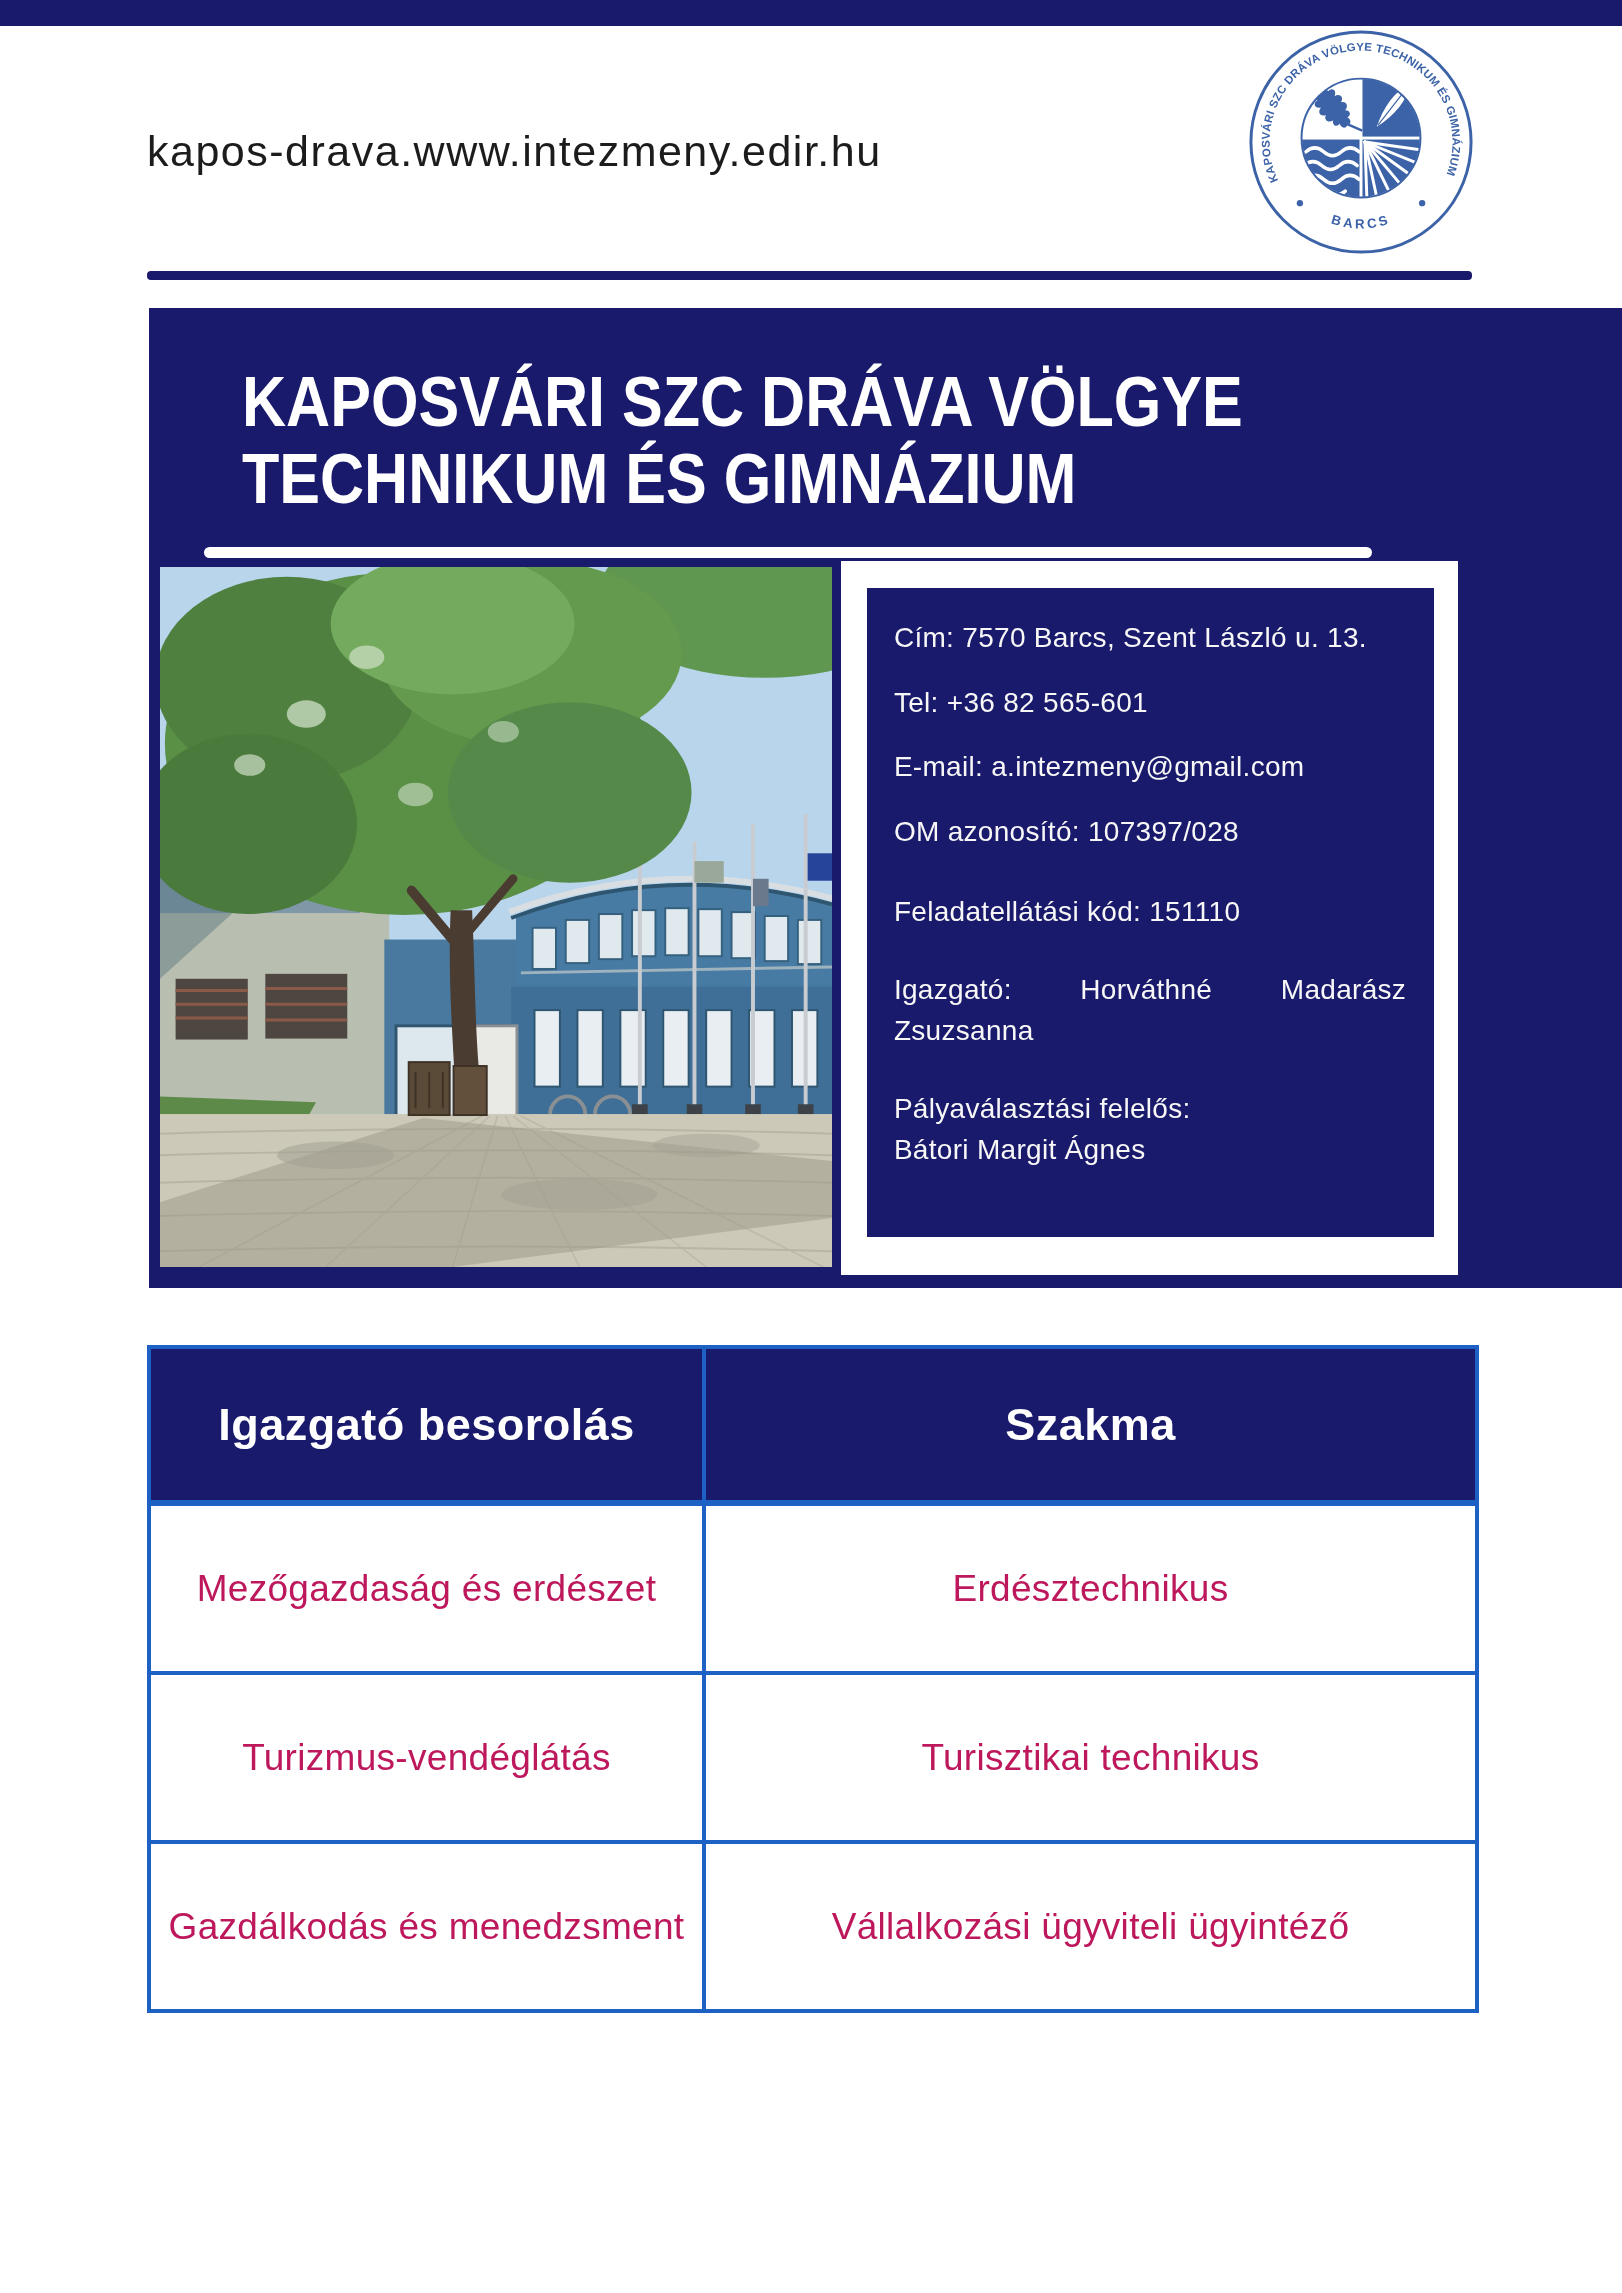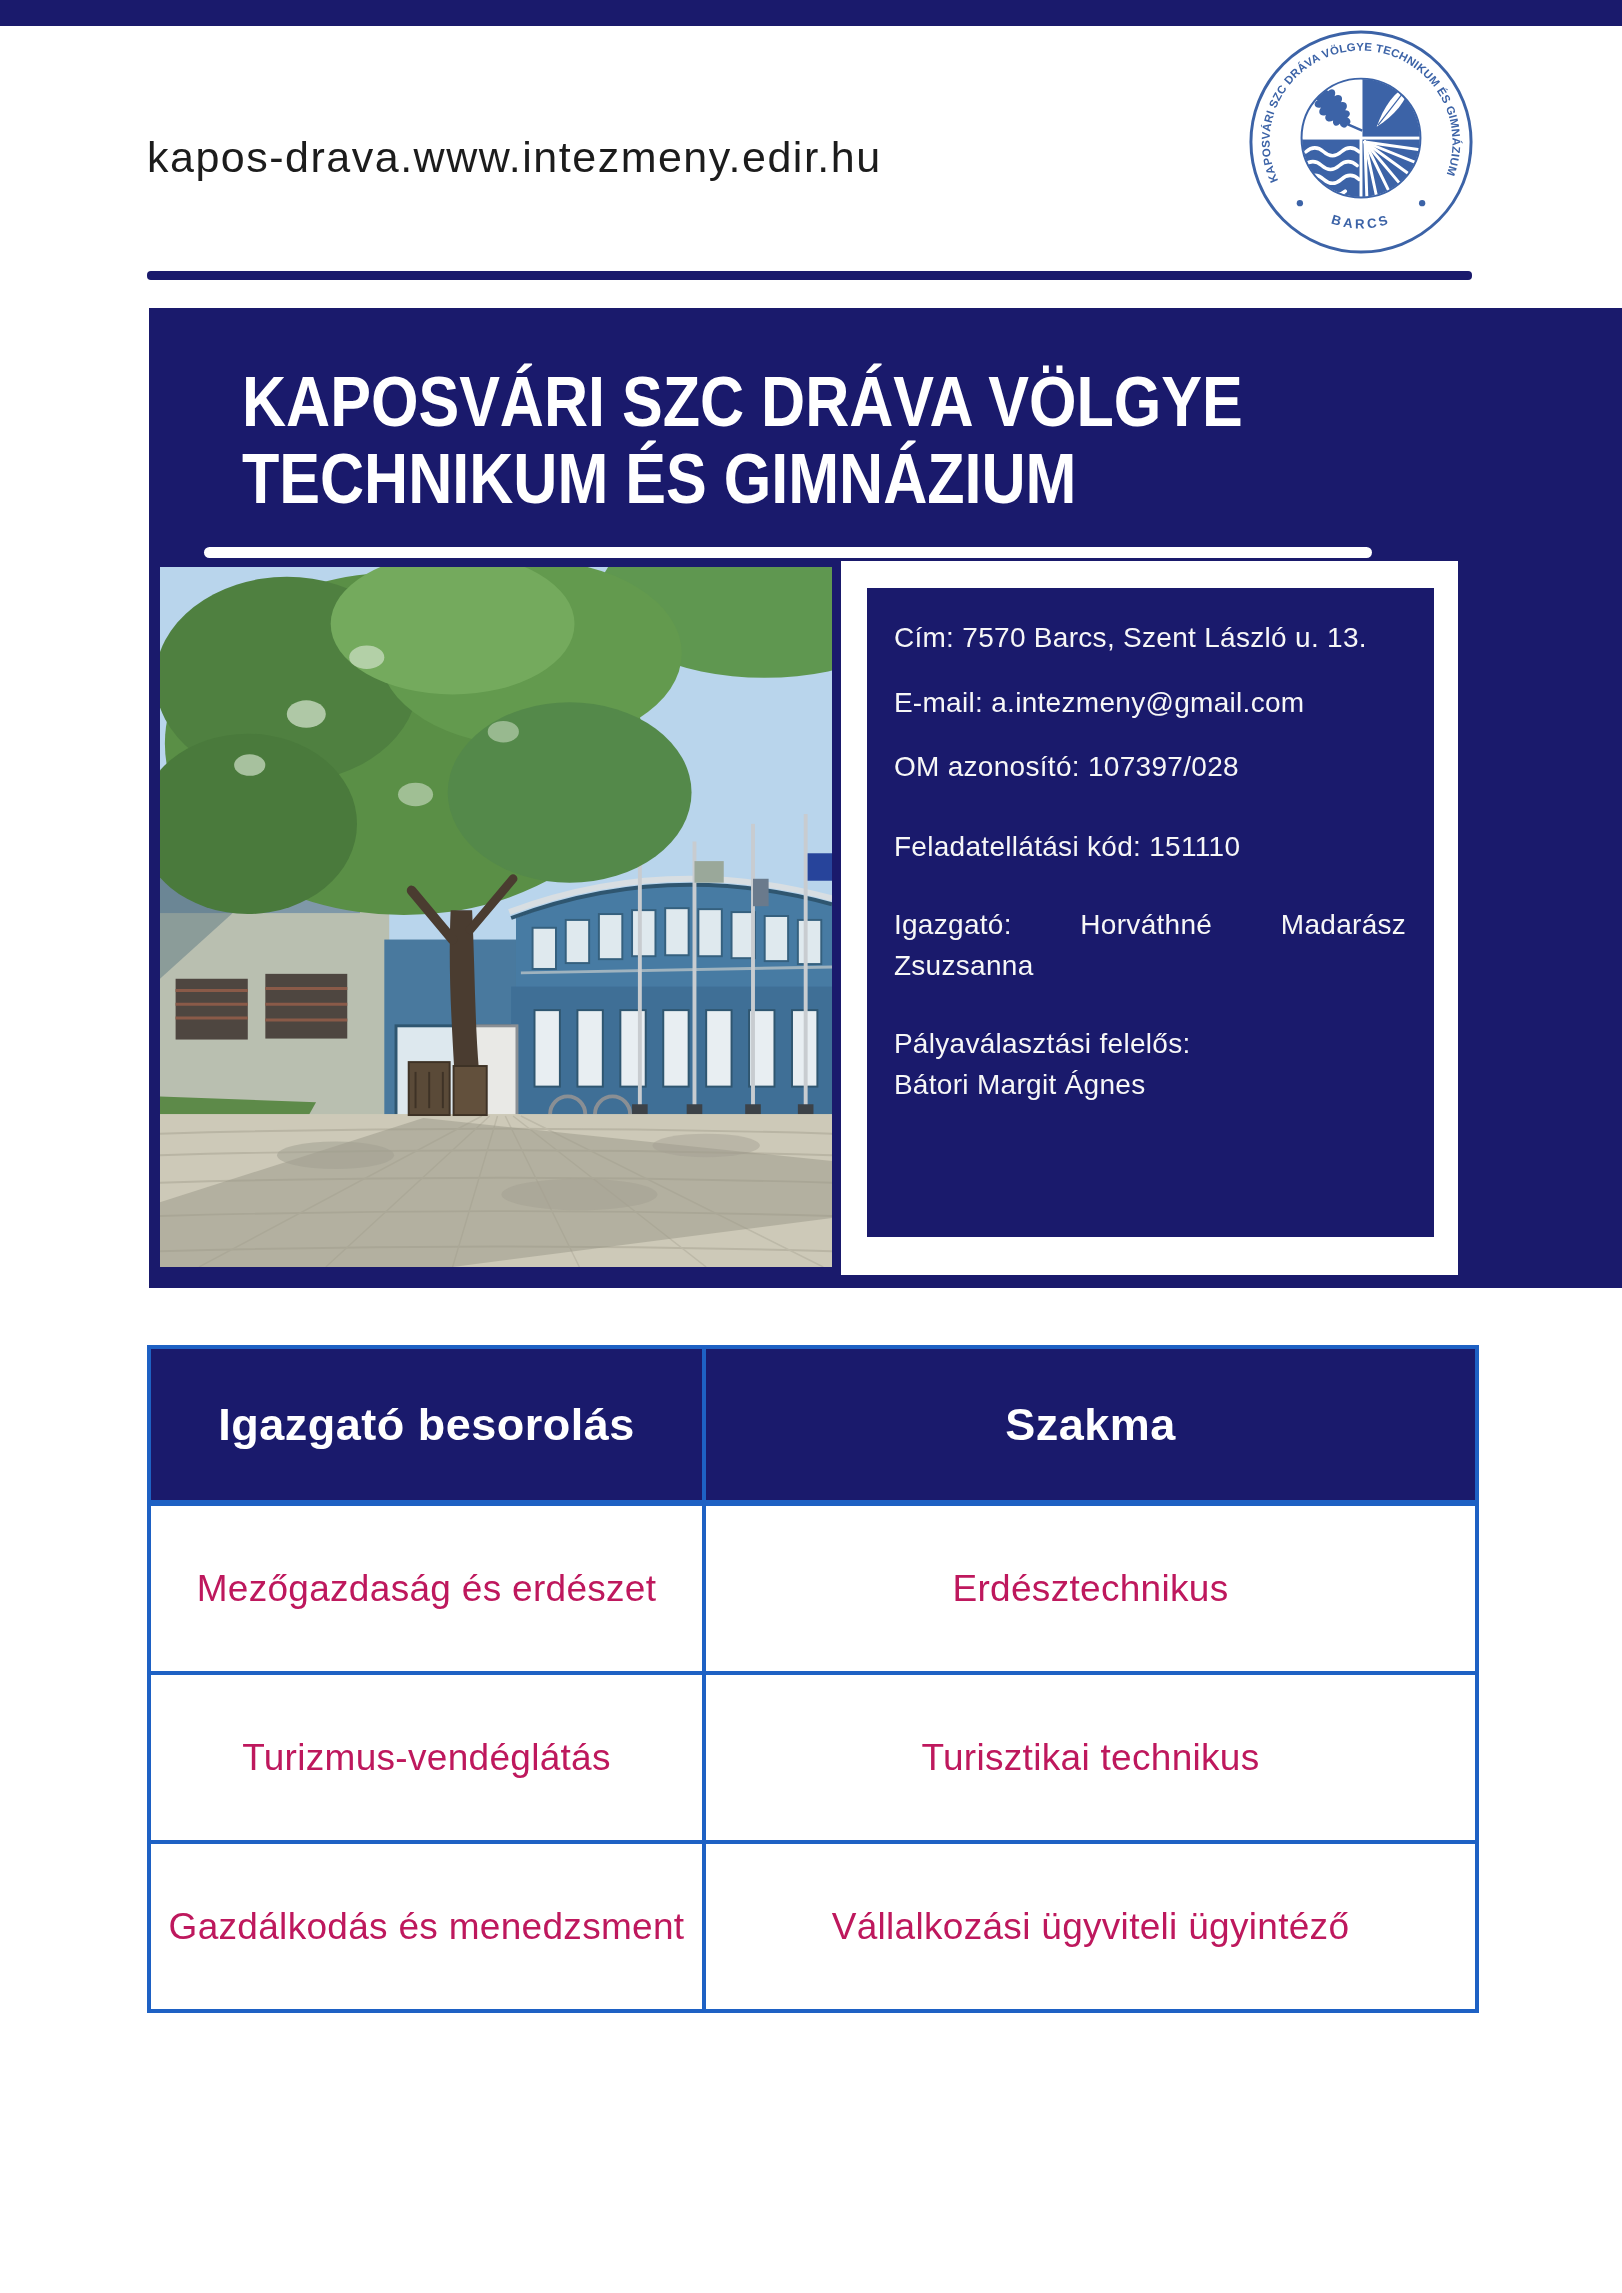"kapos-drava.www.intezmeny.edir.hu" .url-text { top: 133px -> 127px }
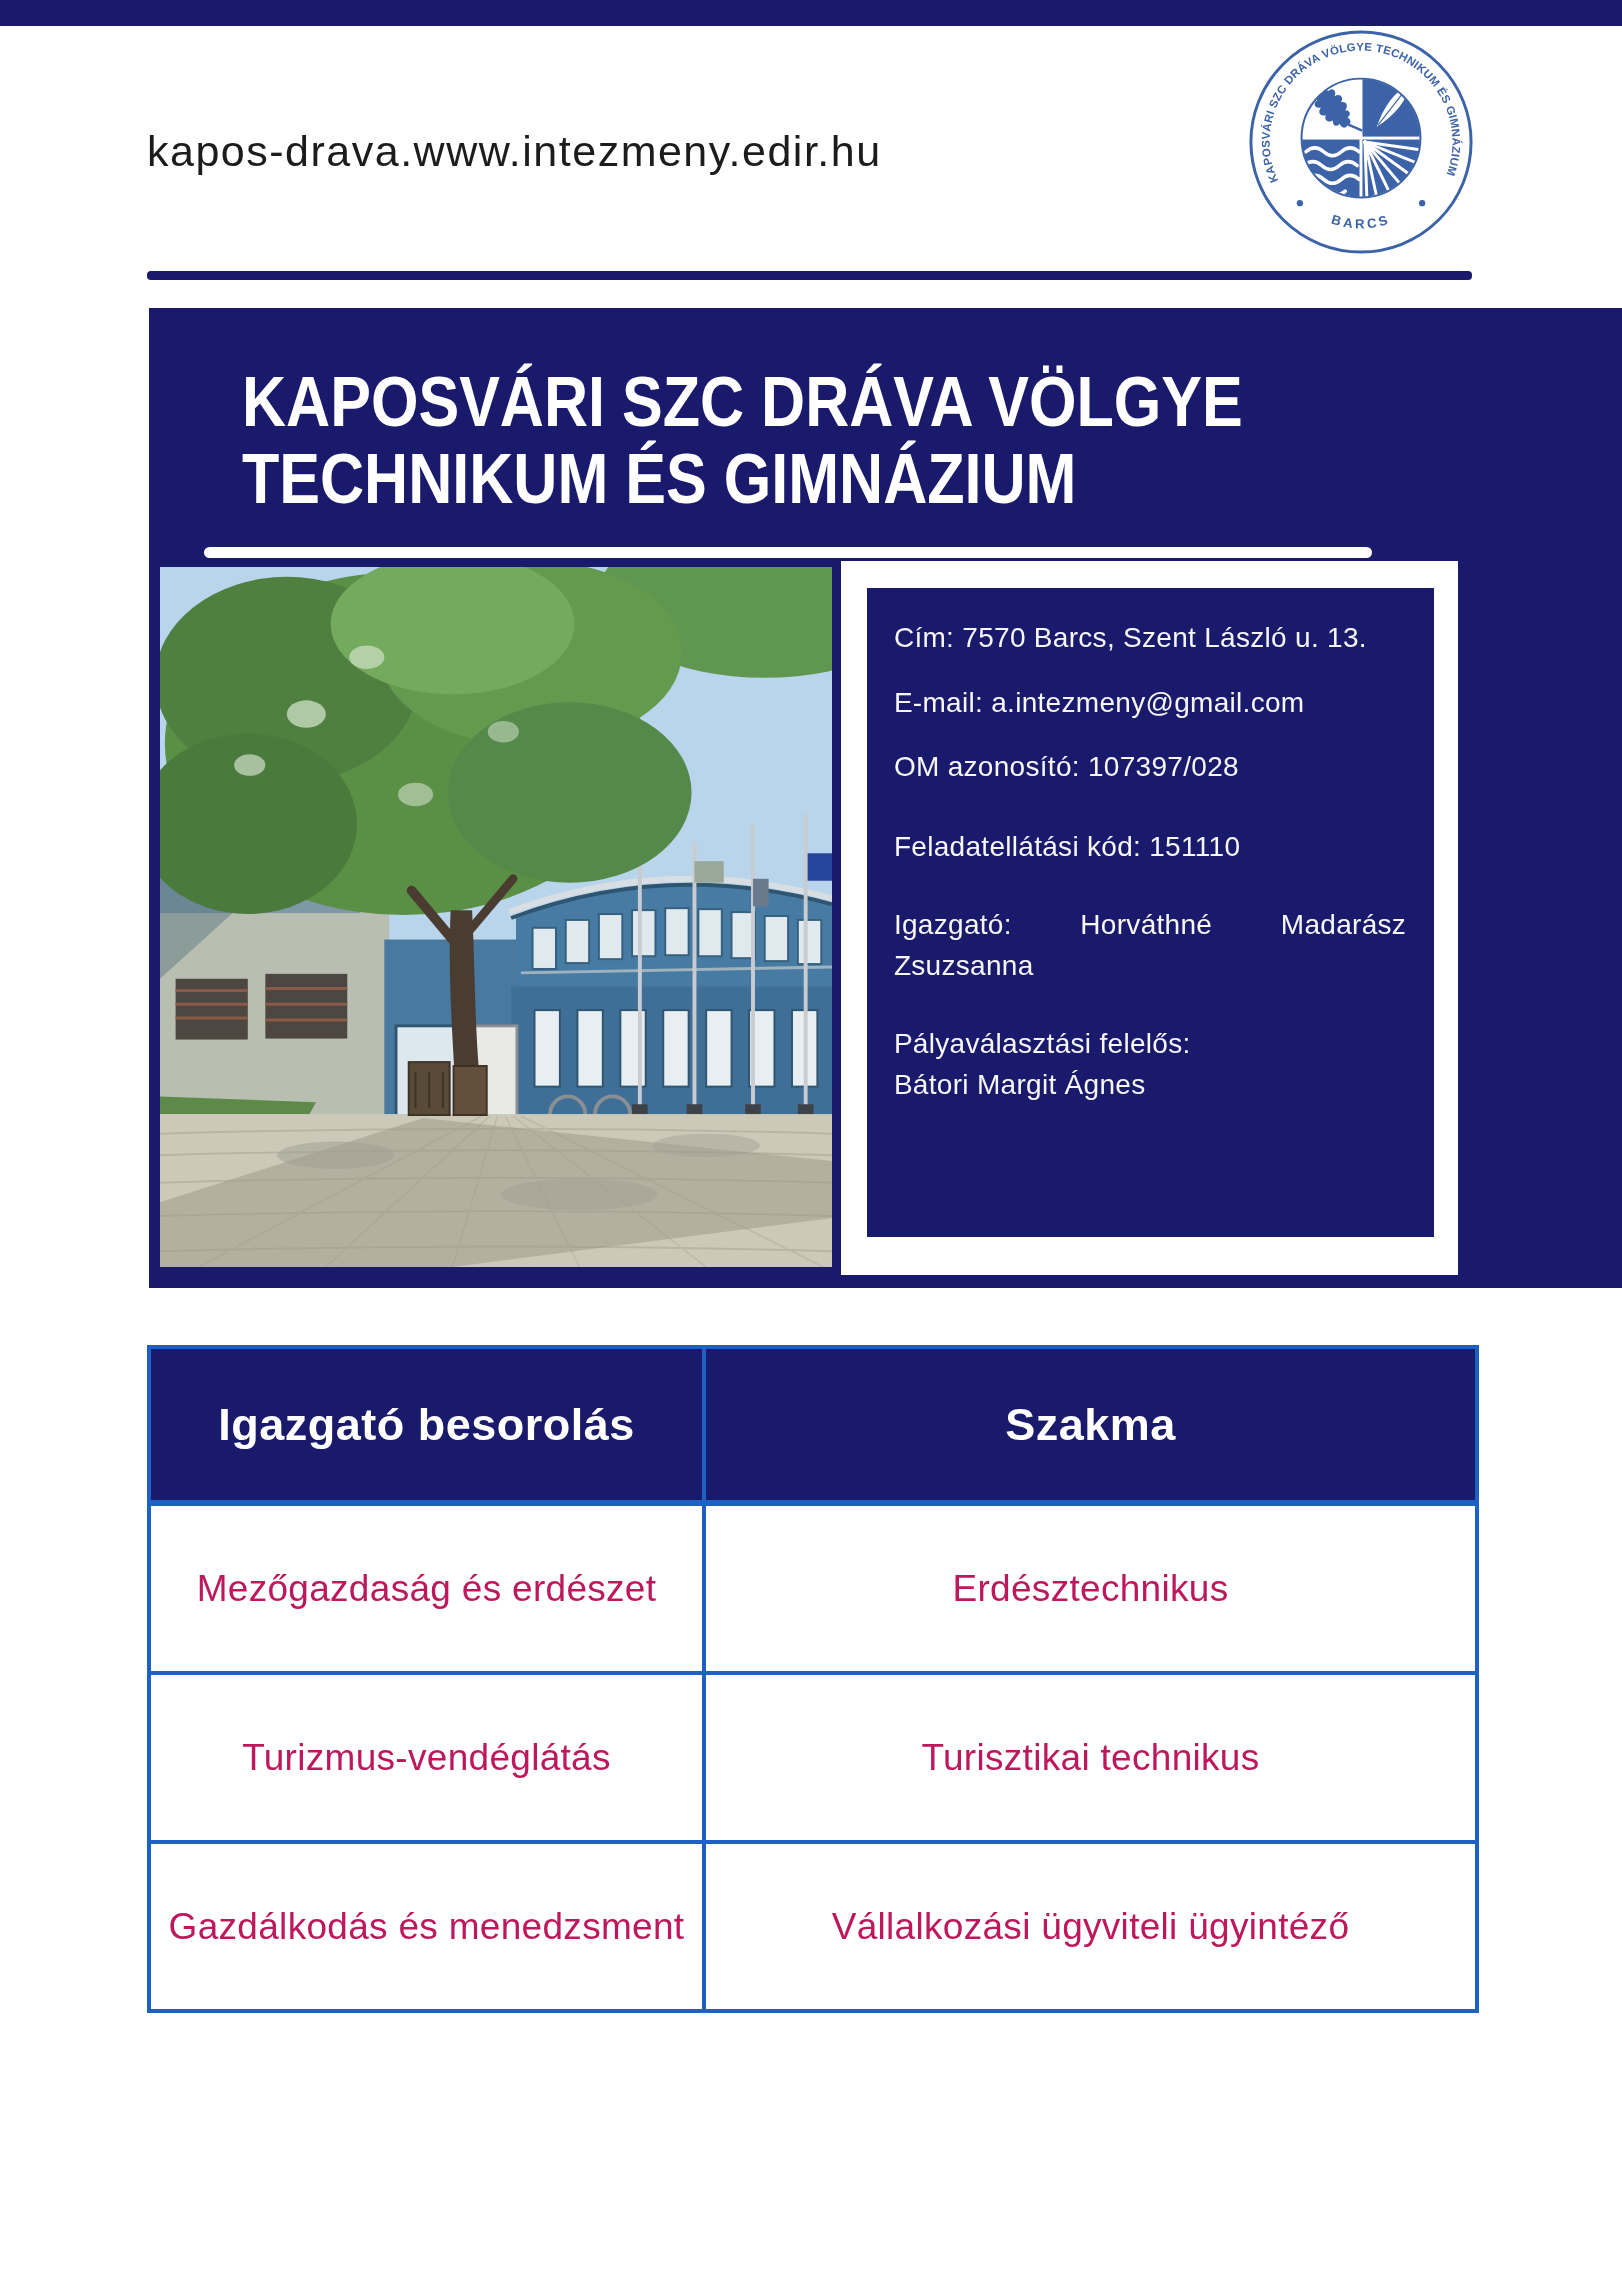"Tel: +36 82 565-601" div.contact-line { html: none -> <div>Tel: +36 82 565-601</div> }
